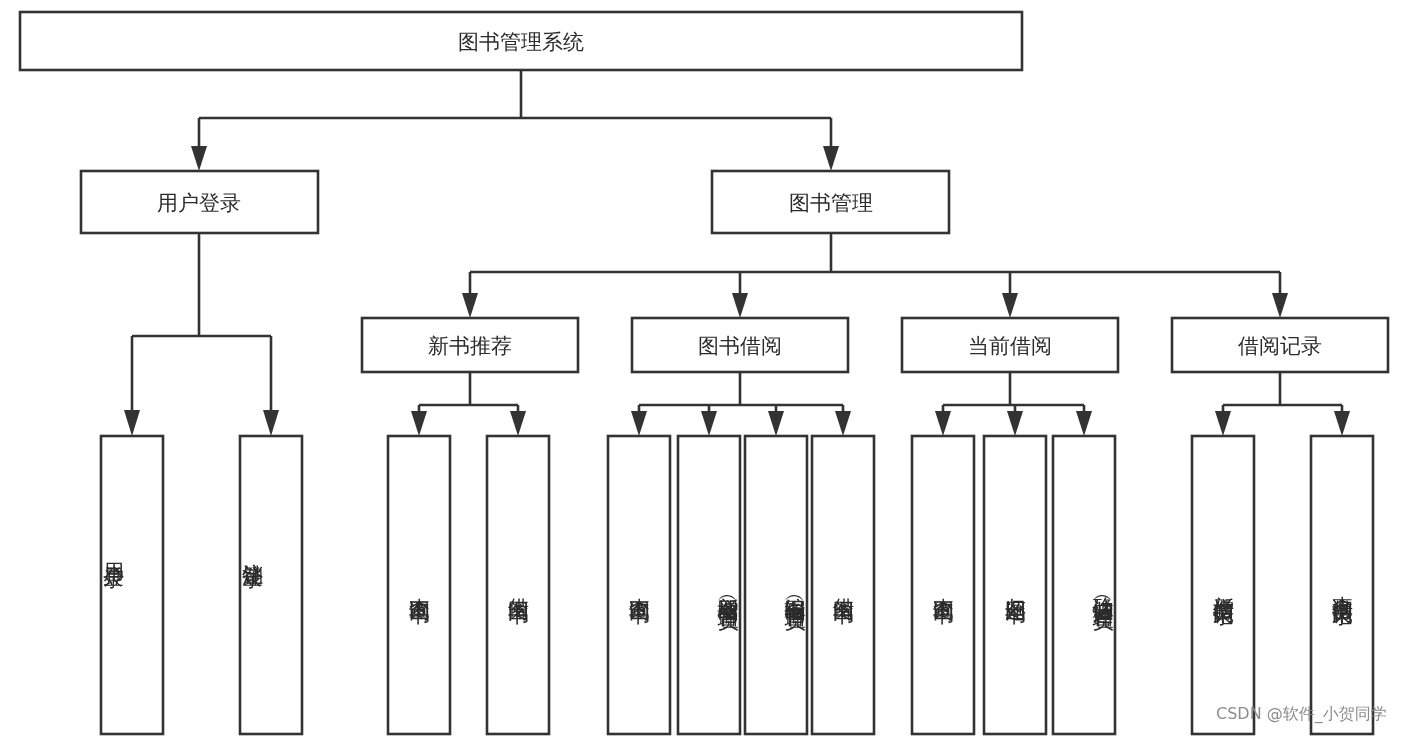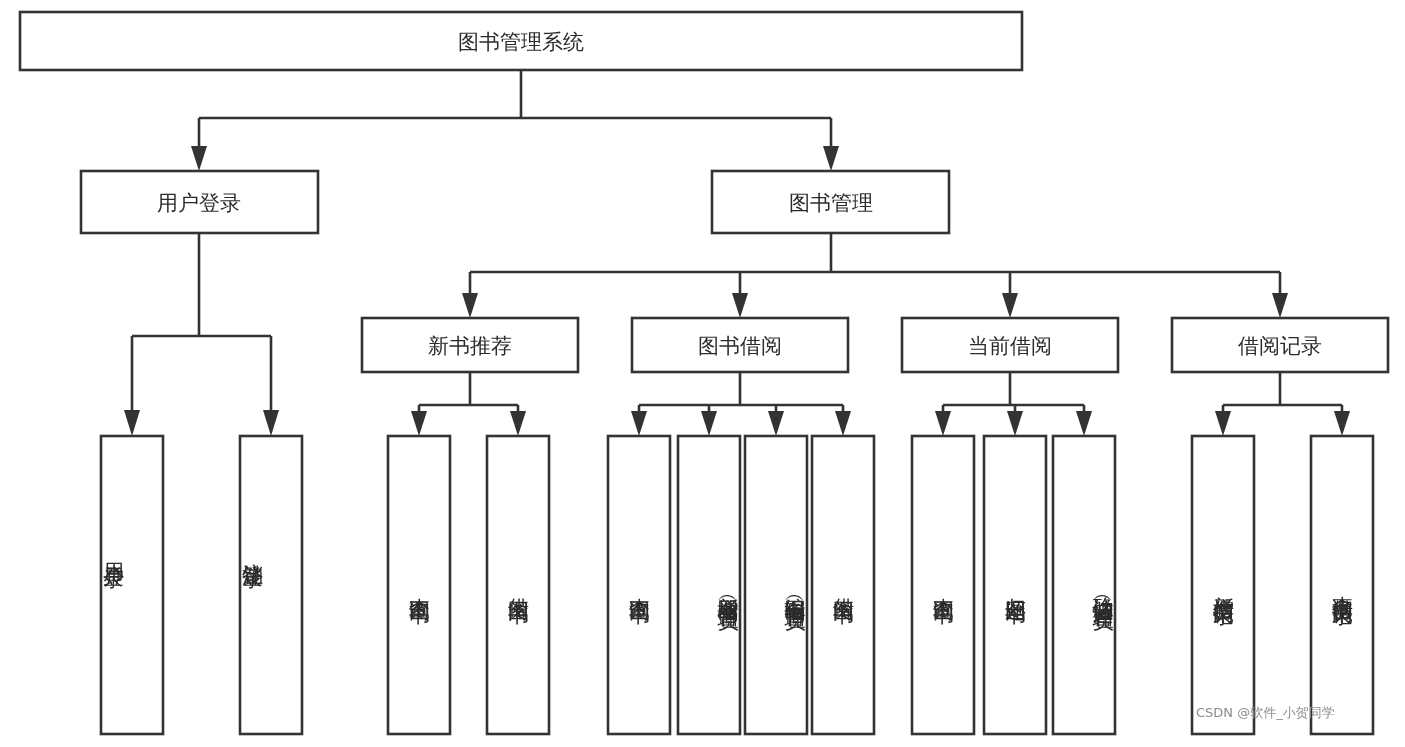"CSDN @软件_小贺同学" .watermark { font-size: 13px -> 16px; margin-left: none -> 20px }
